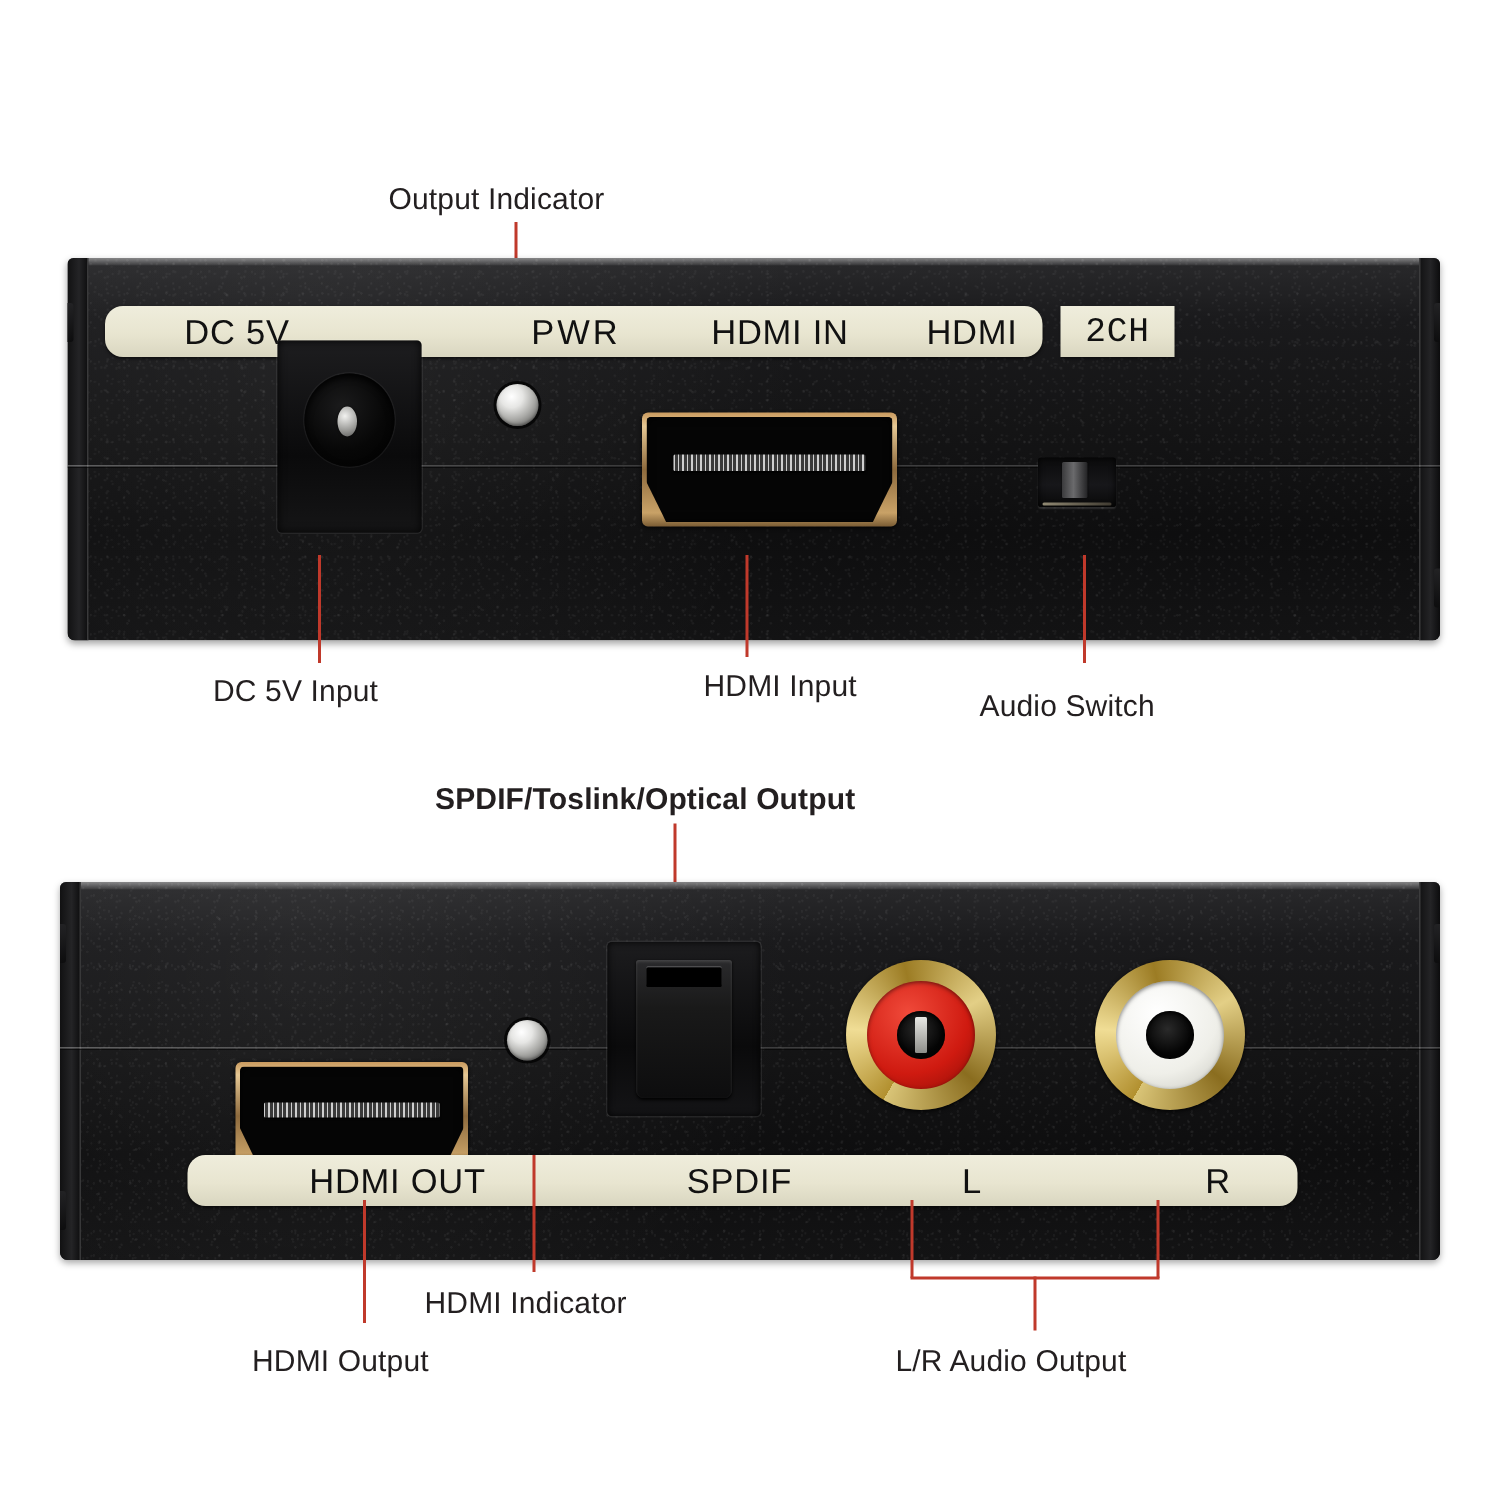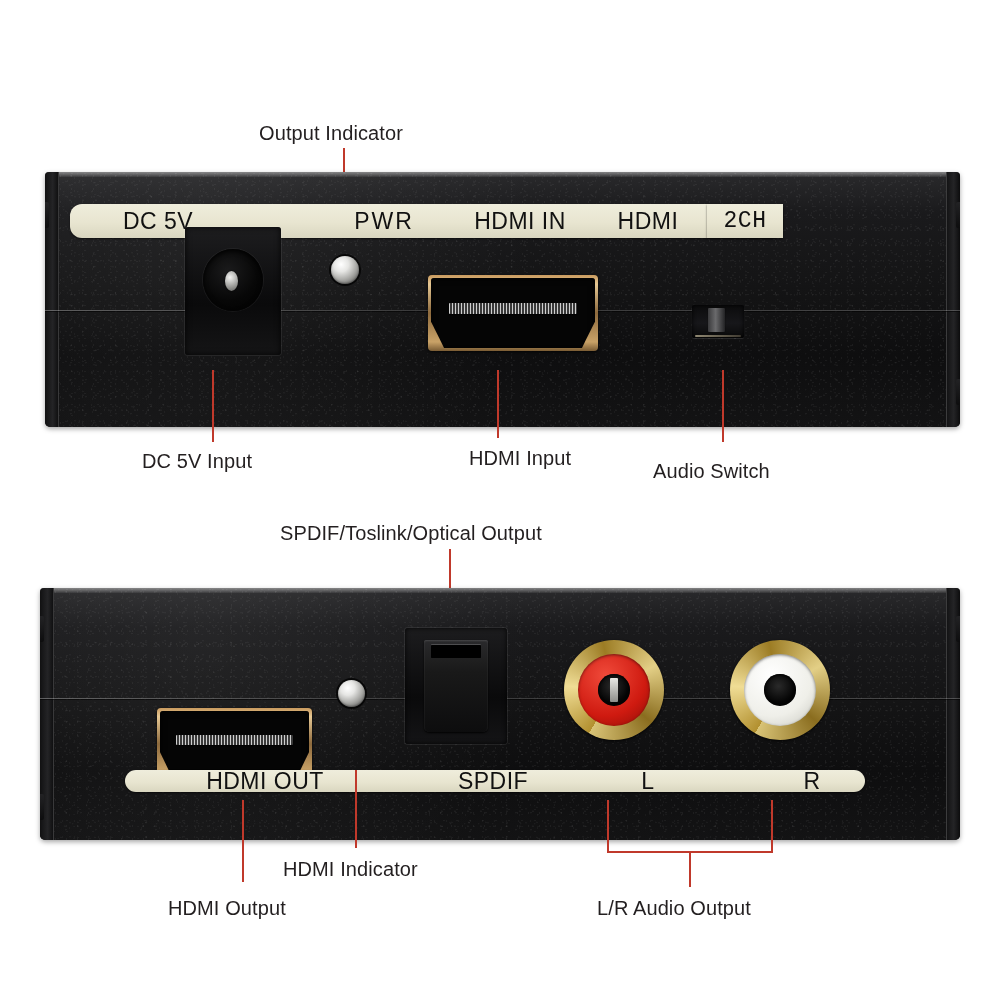"DC 5V" div.label-strip { width: 713px -> 625px }
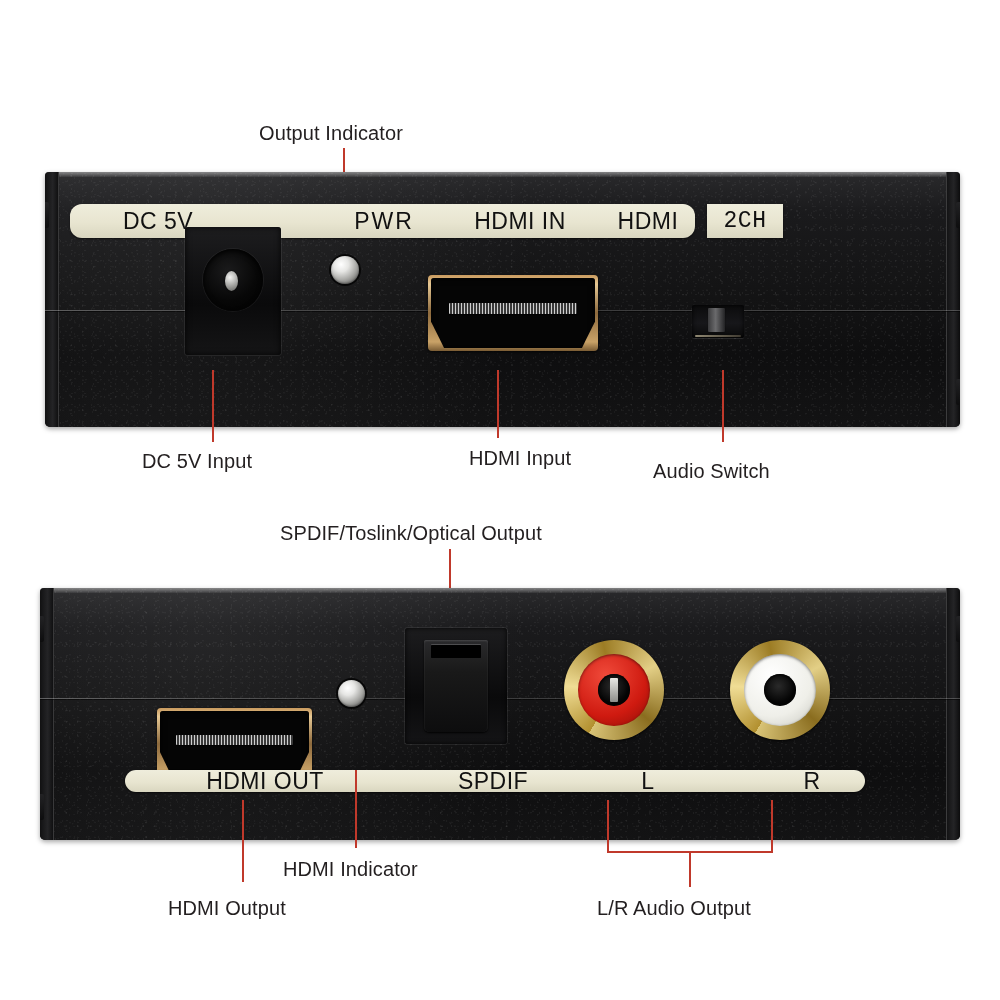"SPDIF/Toslink/Optical Output" div.callout { font-weight: none -> bold; left: 280px -> 290px }
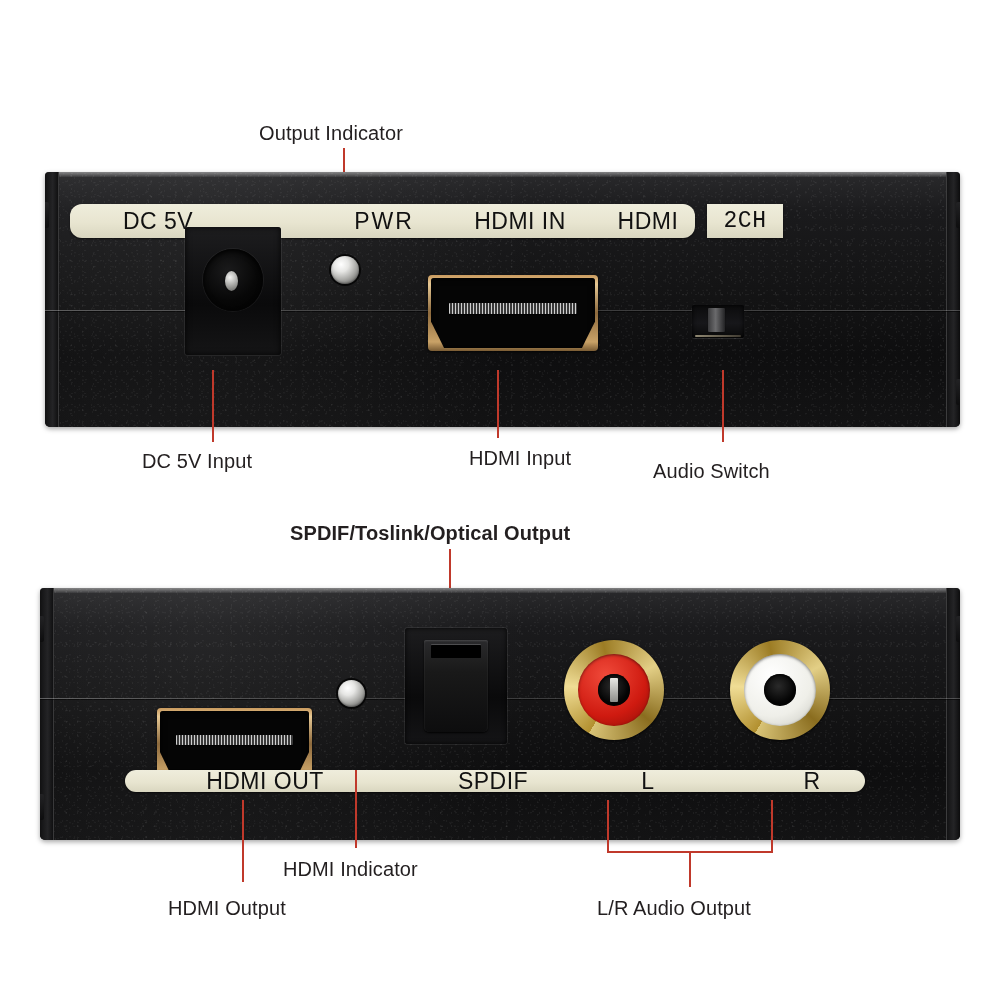"HDMI OUT" div.label-strip { height: 22px -> 34px }
